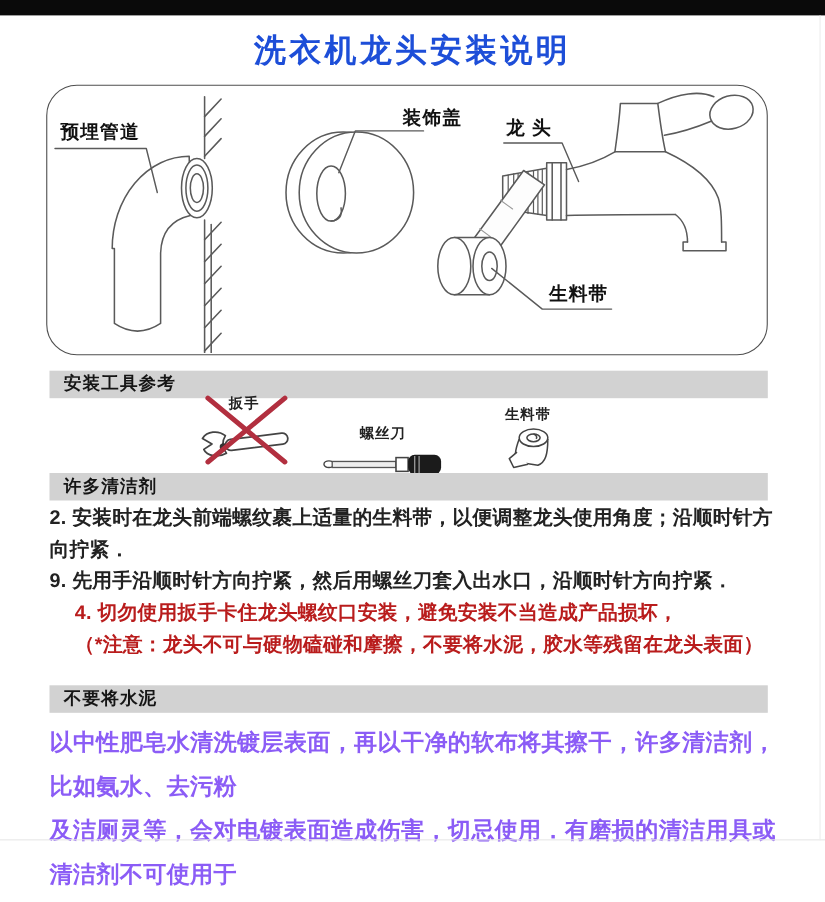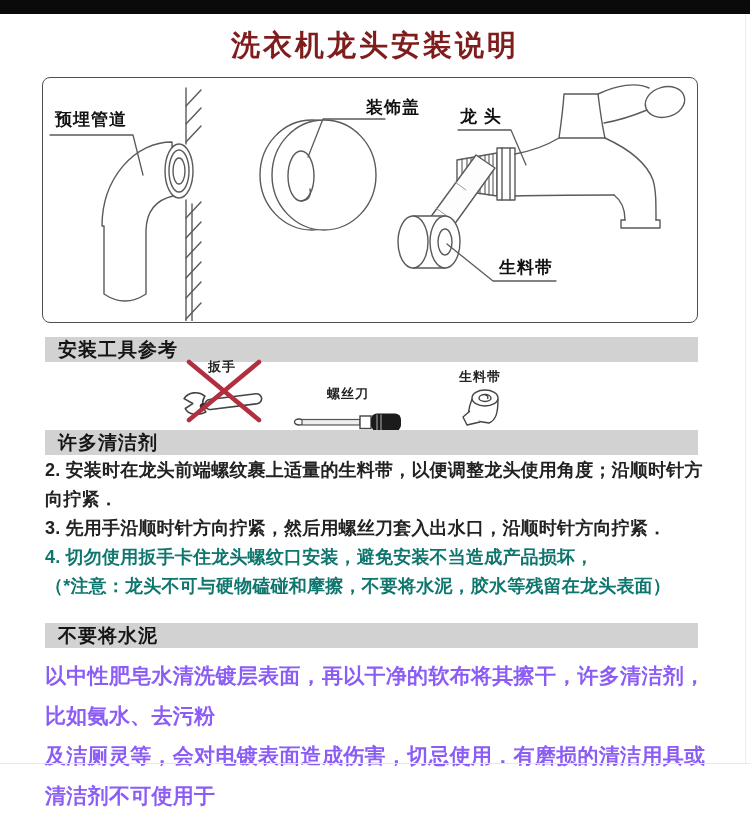"洗衣机龙头安装说明" .title { color: #7f1d1d -> #1d4ed8 }
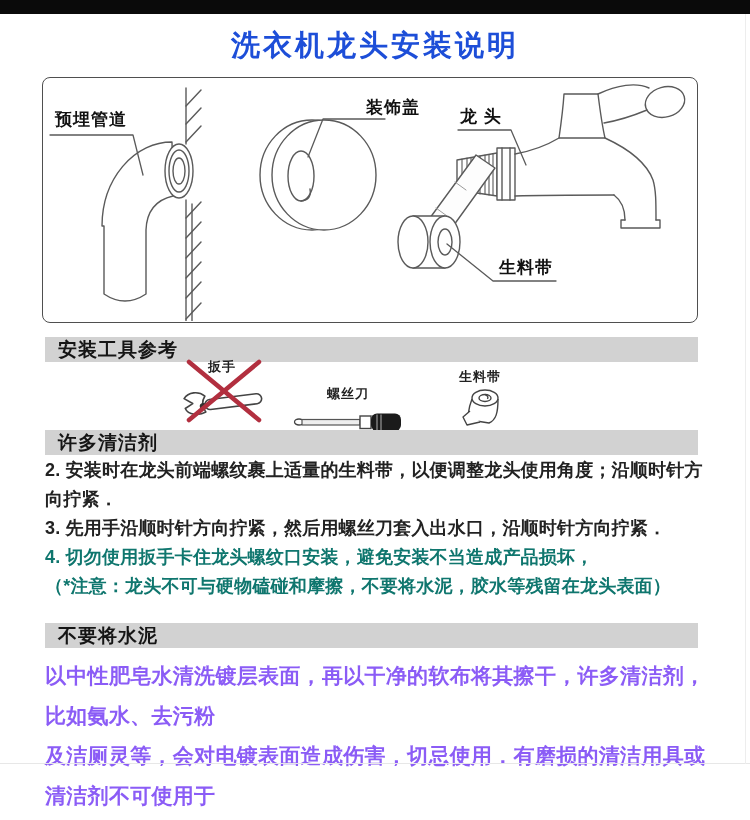"预埋管道" .diagram-box { border-radius: 8px -> 28px }
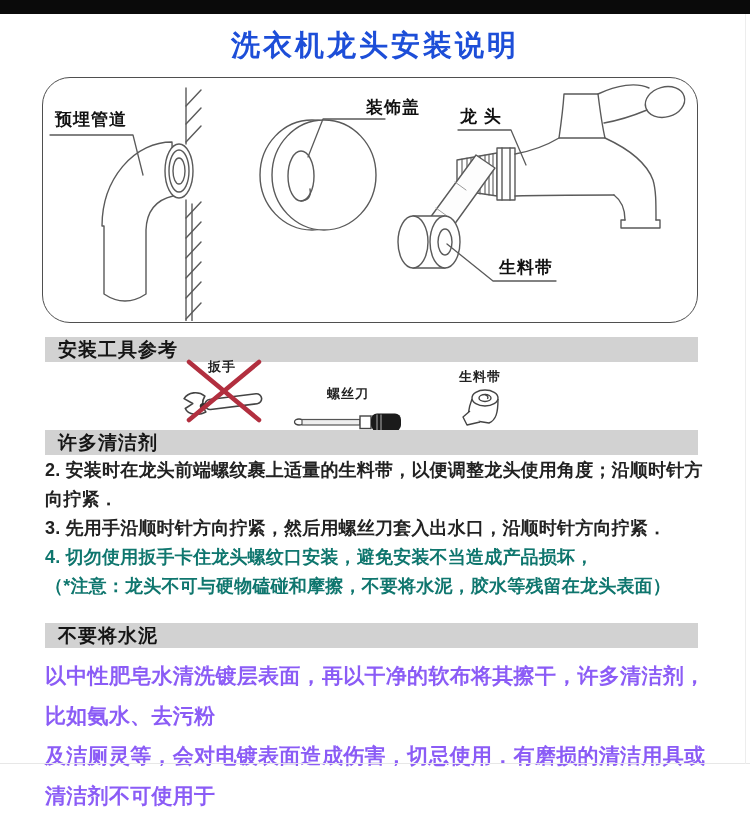"安装工具参考" .bar { font-size: 19px -> 16px }
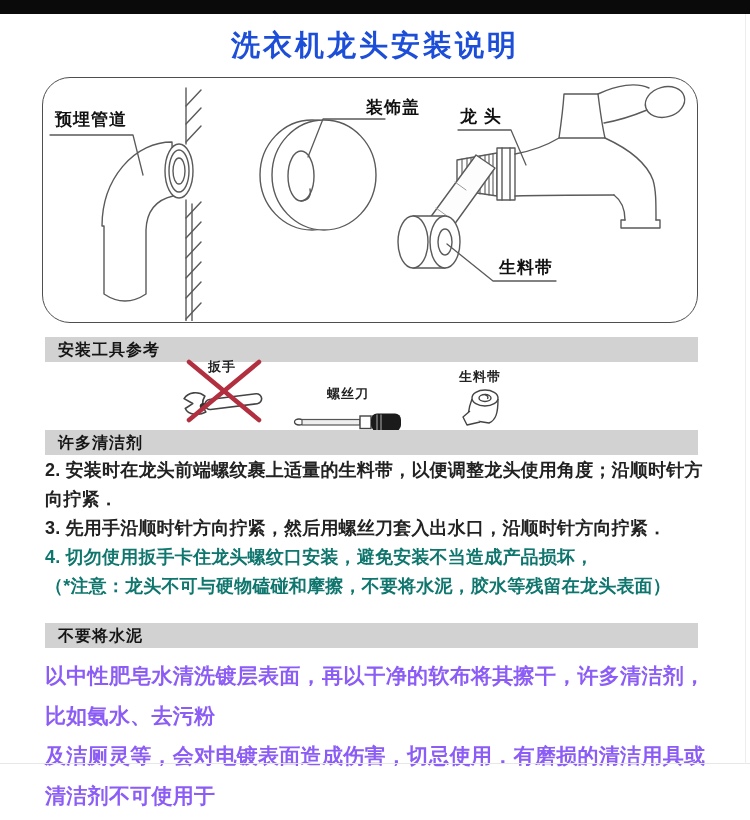"3. 先用手沿顺时针方向拧紧，然后用螺丝刀套入出水口，沿顺时针方向拧紧．" div { text: 3 -> 9 }
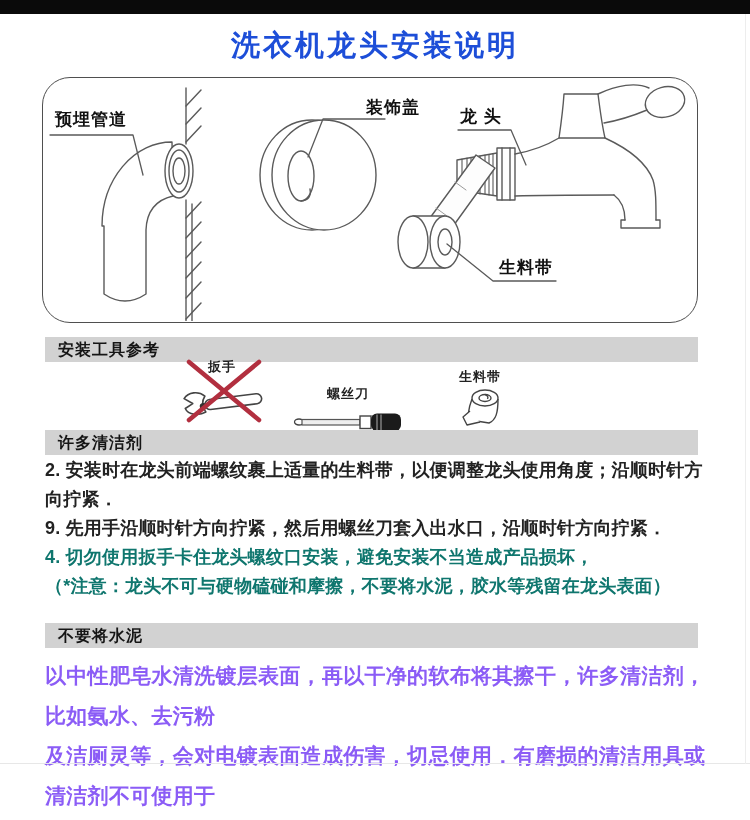"4. 切勿使用扳手卡住龙头螺纹口安装，避免安装不当造成产品损坏，" .notes .warn { color: #0f766e -> #b91c1c; margin-left: none -> 23px }
